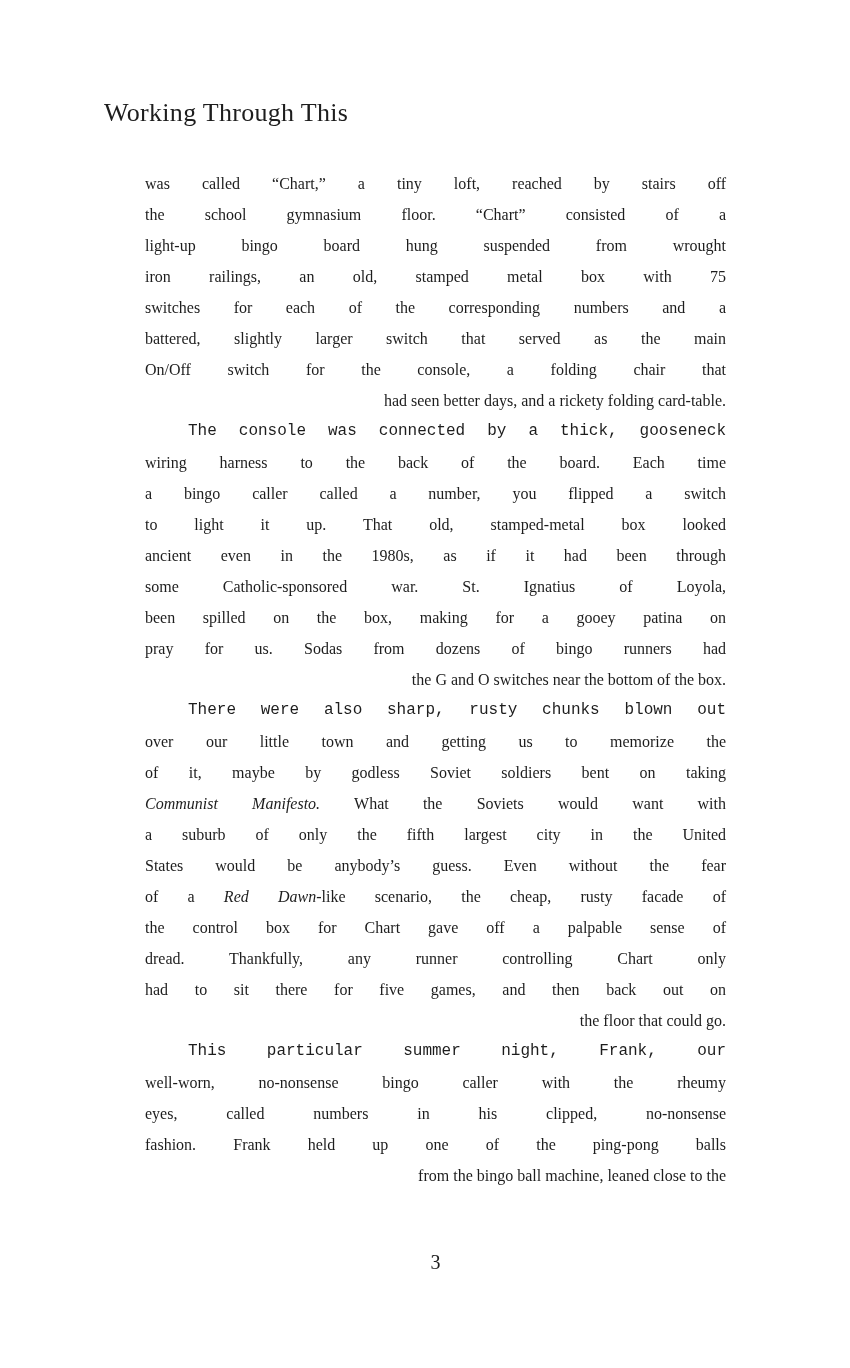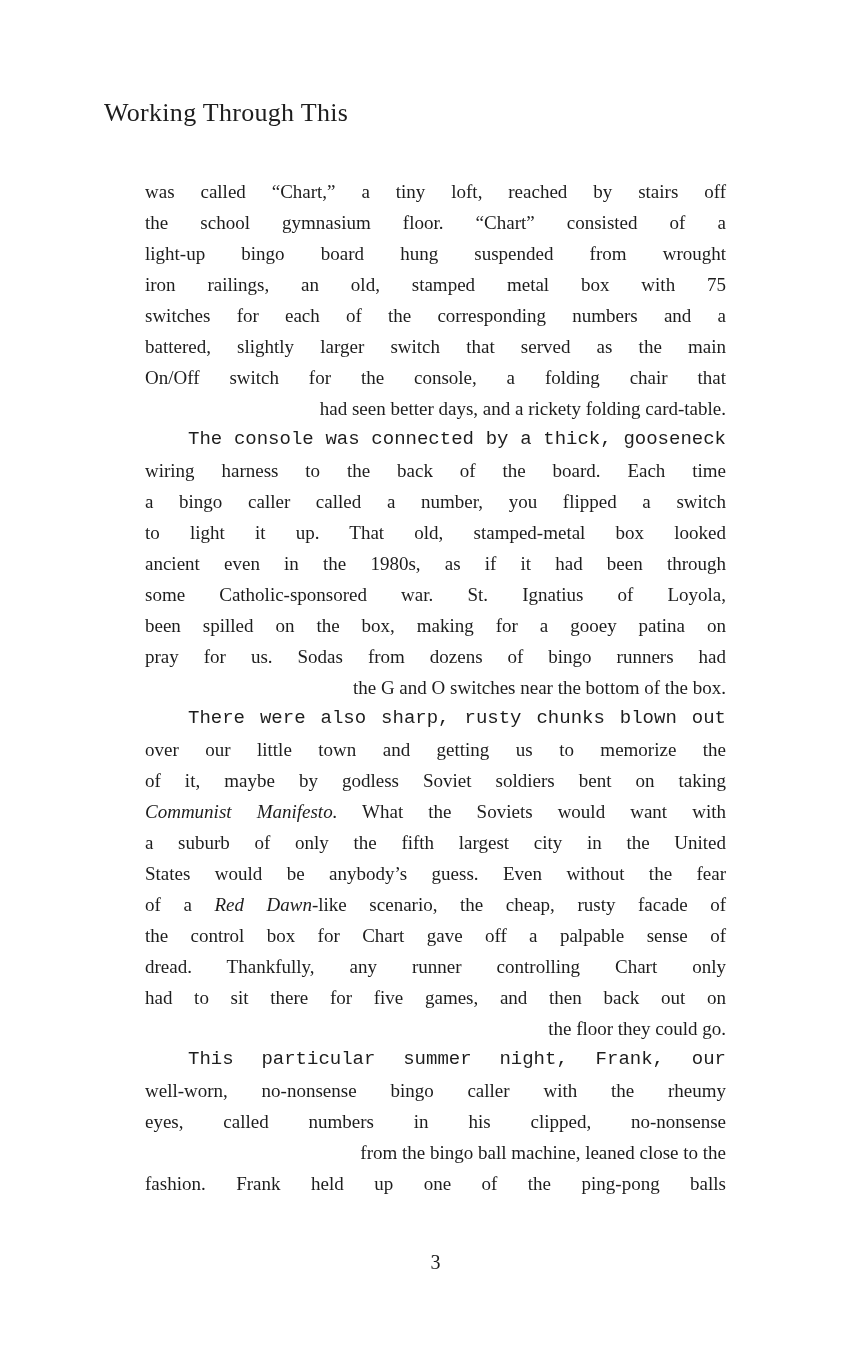"was called “Chart,” a tiny" .body-text { font-size: 19px -> 16px; top: 176px -> 168px }
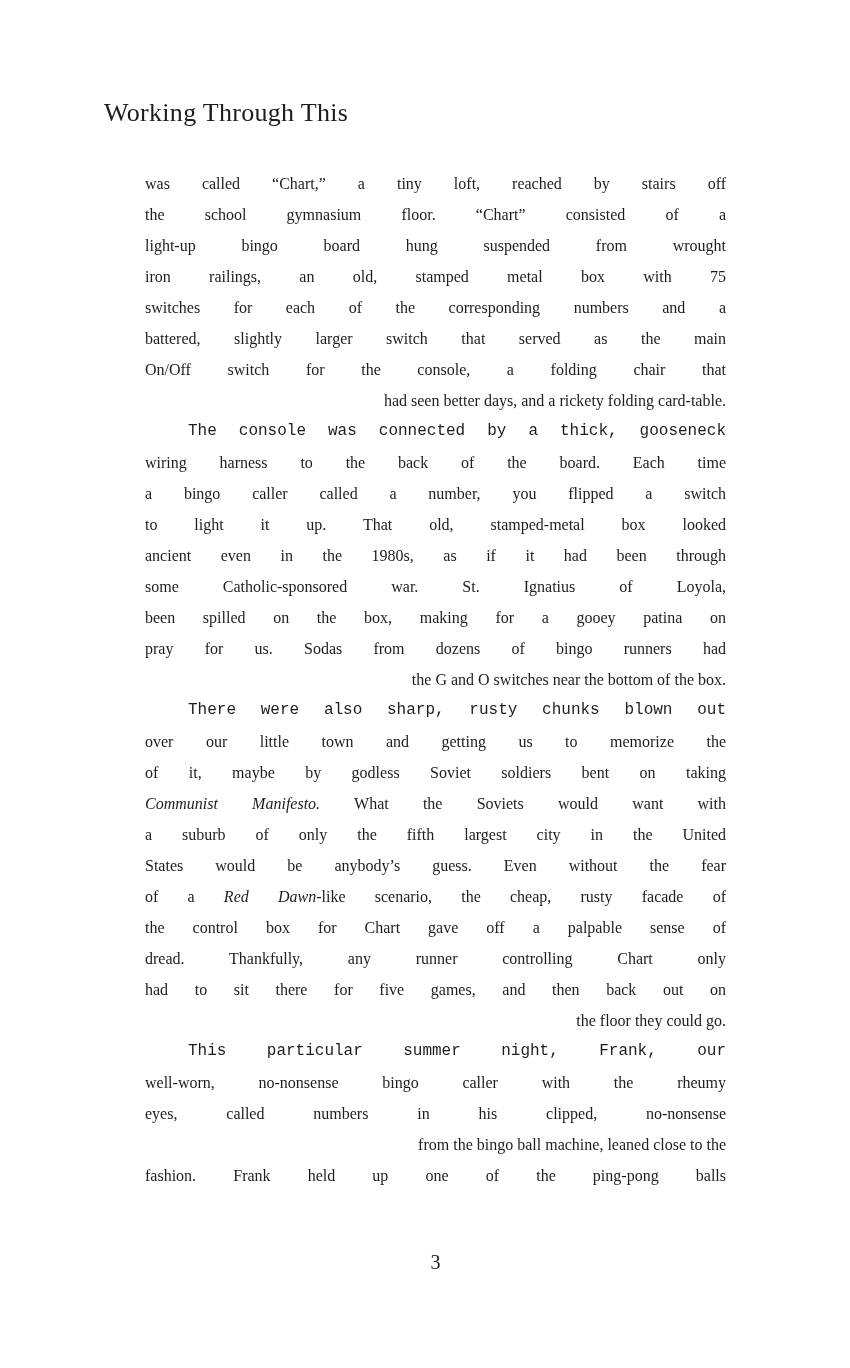"the floor they could go." span { text: they -> that }
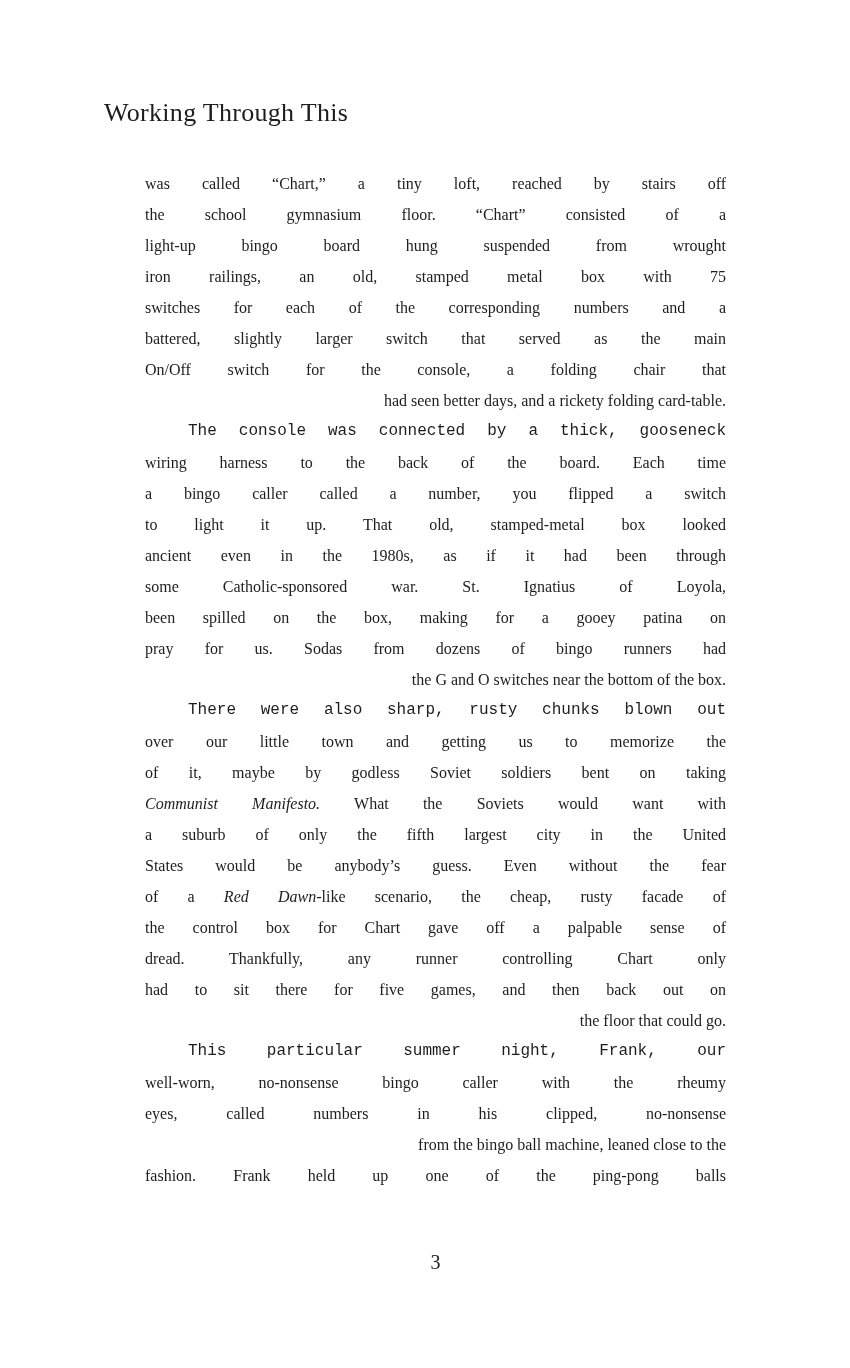"from the bingo ball machine," div.line { order: before "fashion. Frank held up one" -> after "fashion. Frank held up one" }
